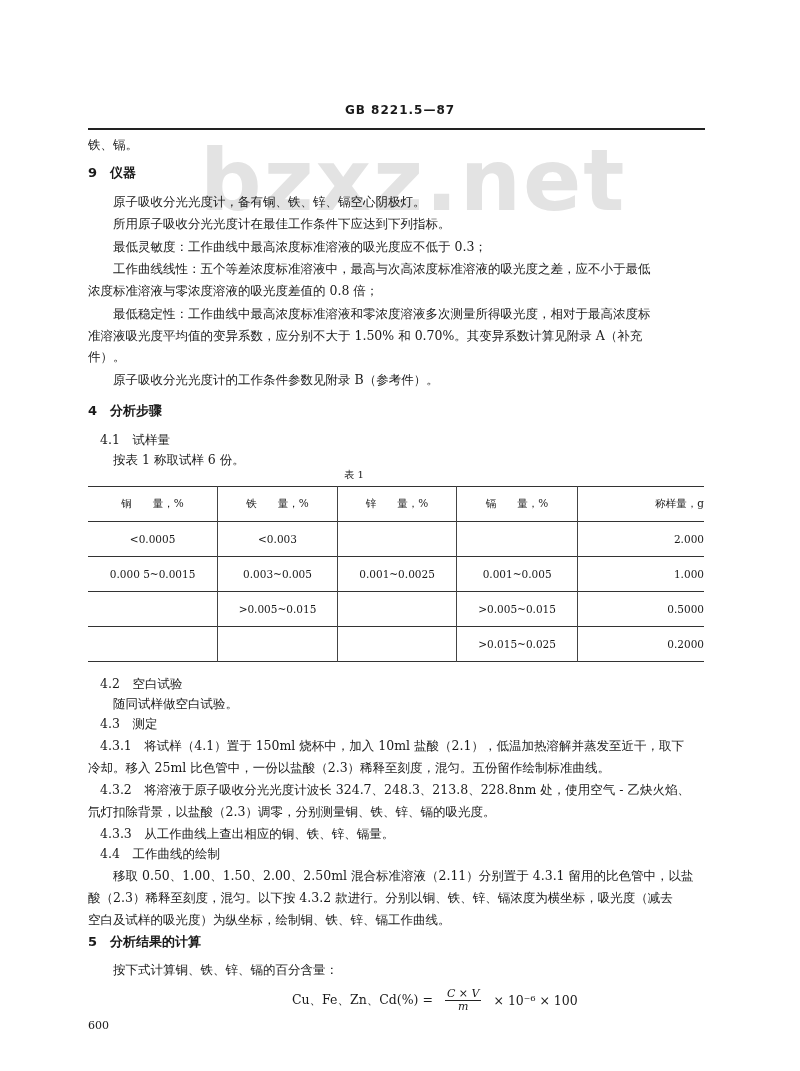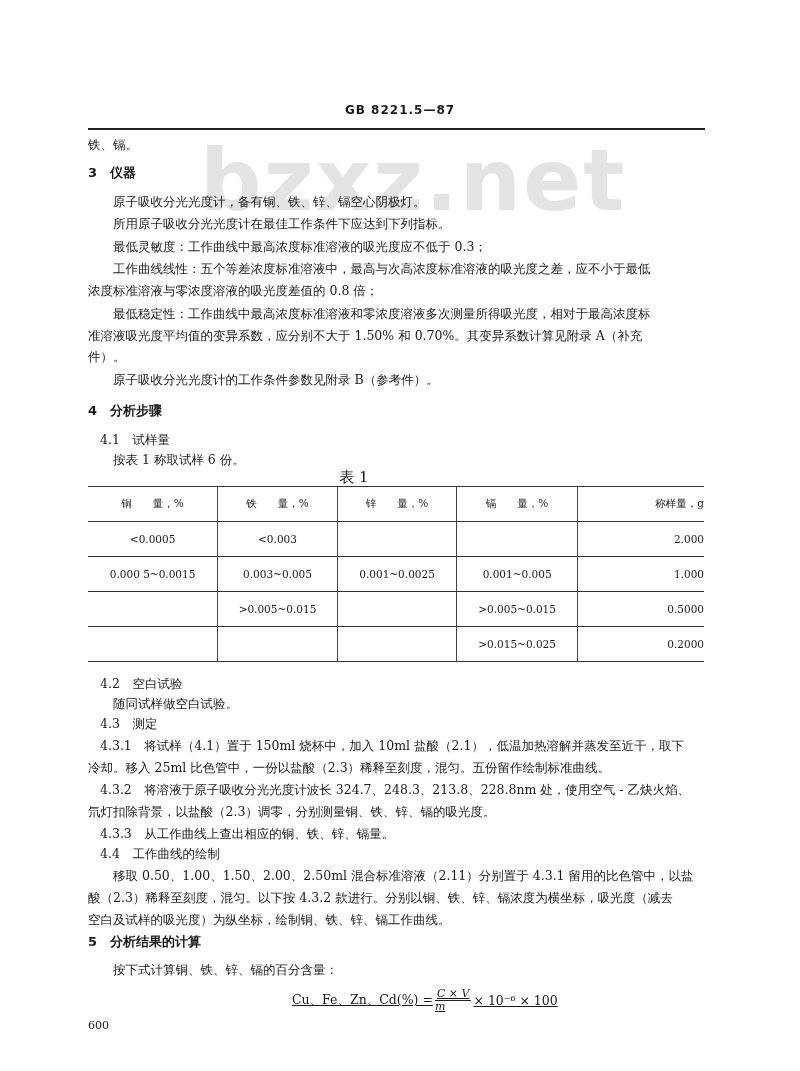"3 仪器" div.t { text: 3 -> 9 }
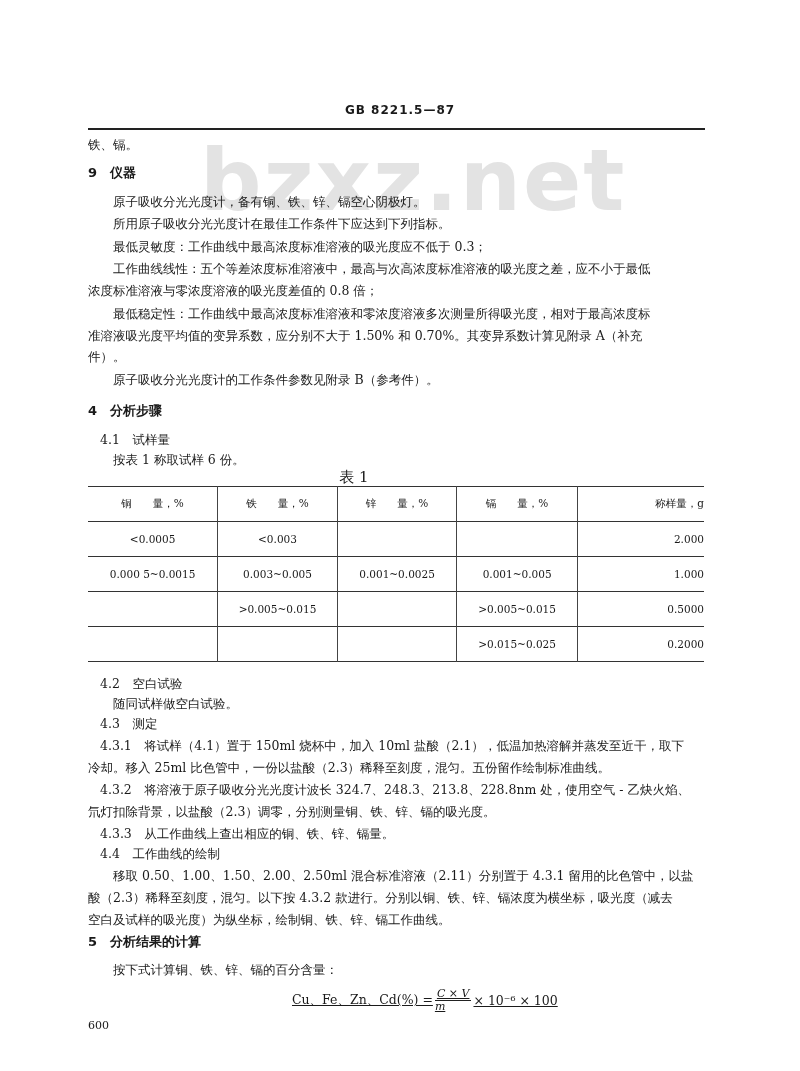"表 1" .table-caption { font-size: 15px -> 10px }
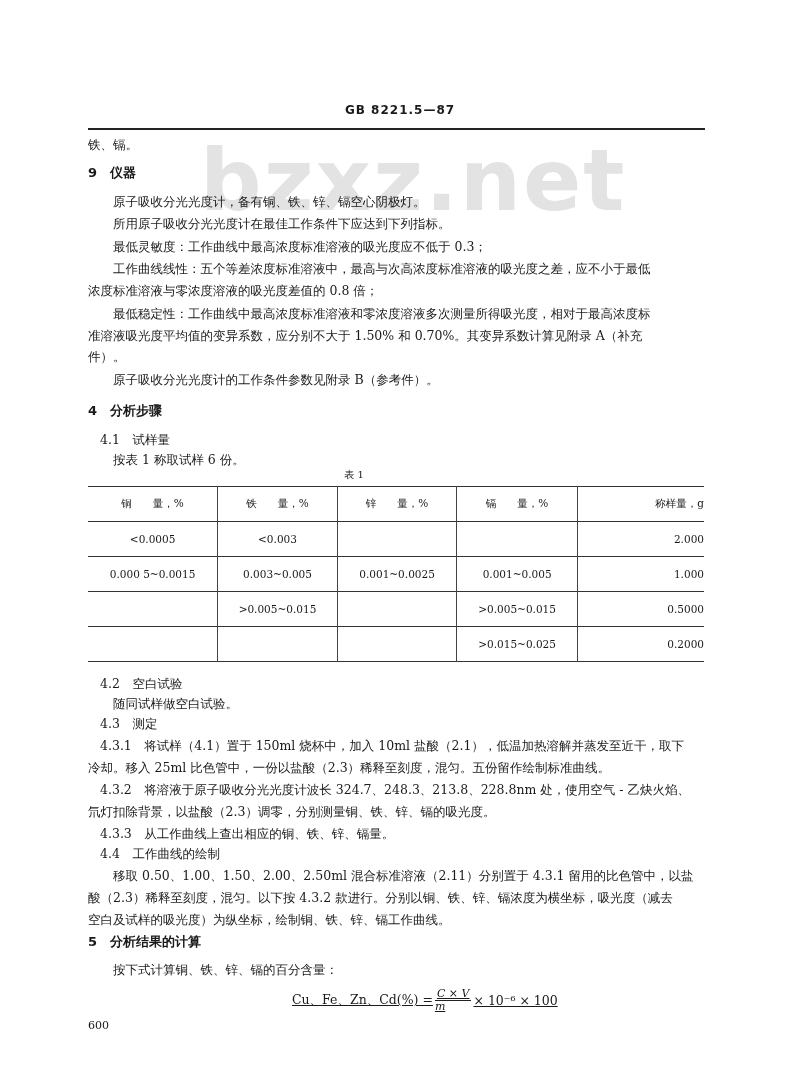"Cu、Fe、Zn、Cd(%) =" .formula { gap: 2px -> 12px; text-decoration: underline -> none }
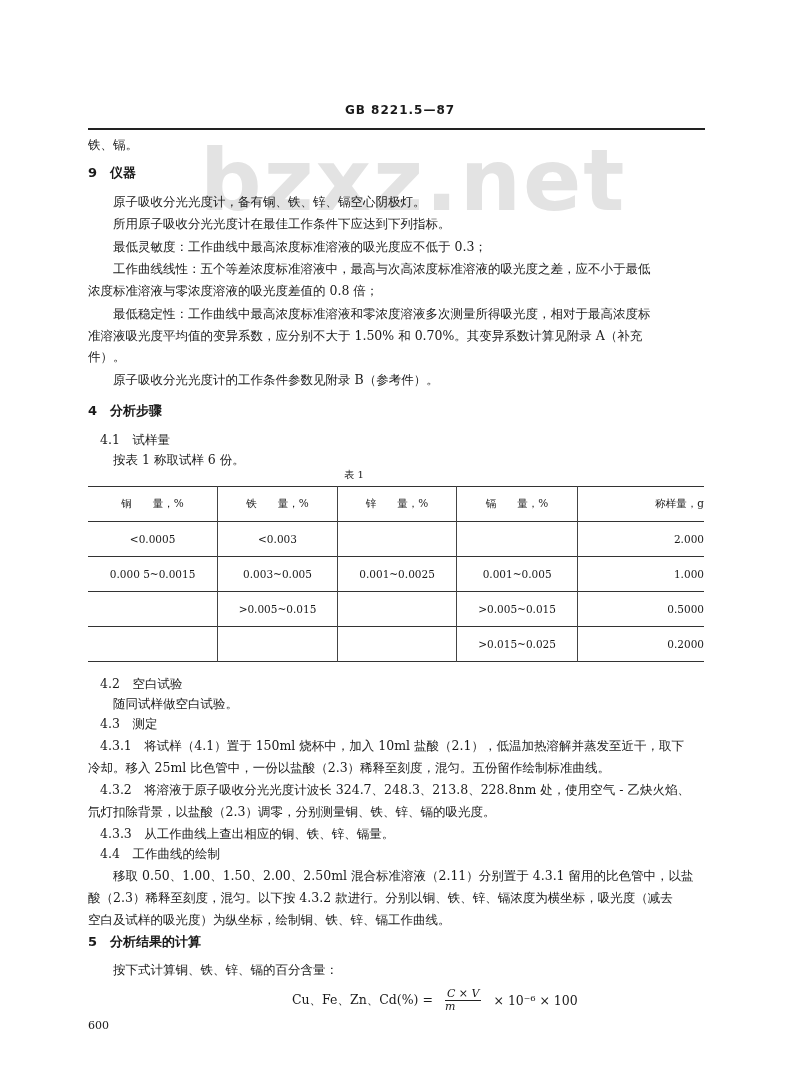"C × V" .frac { align-items: none -> center }
